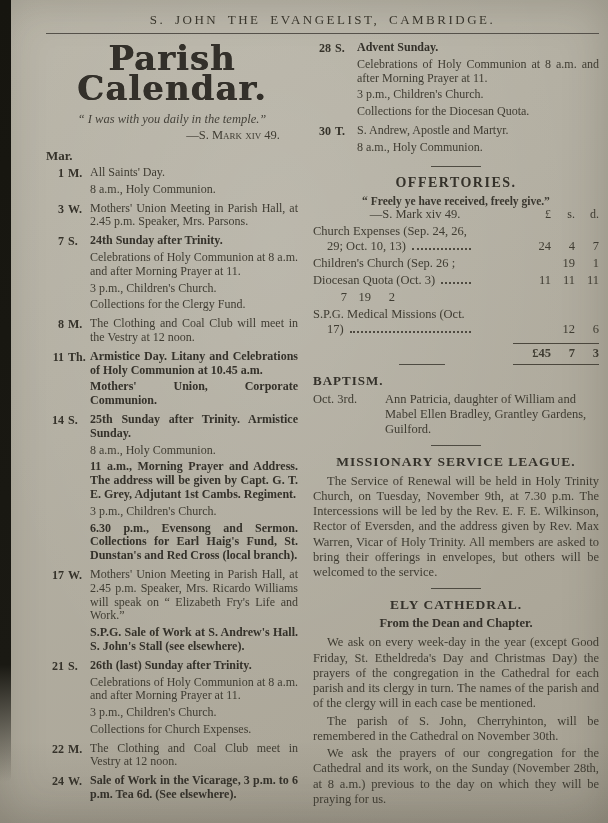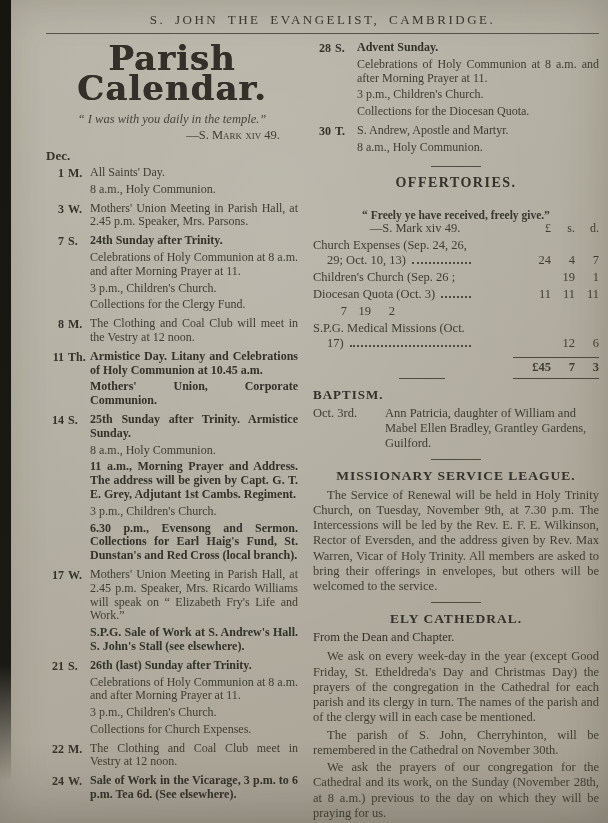"Dec." div.month { text: Dec -> Mar }
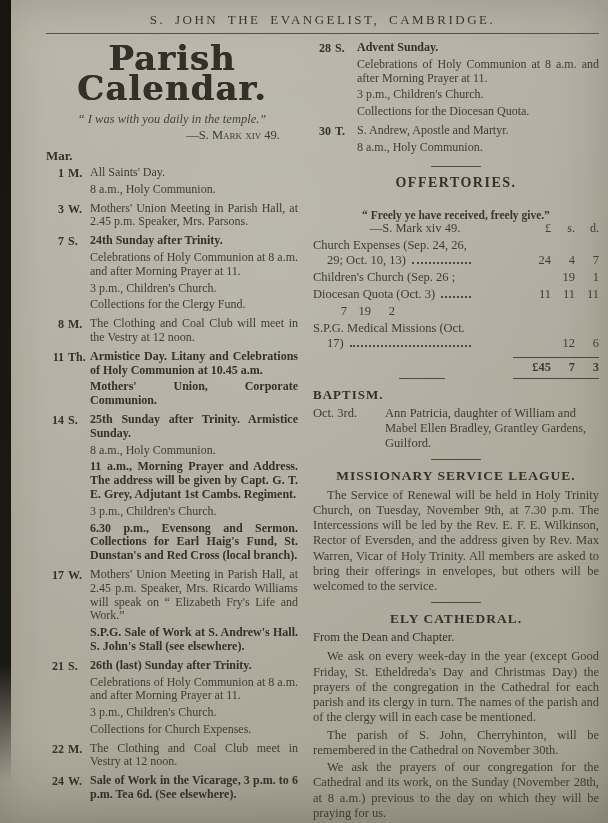"OFFERTORIES." .off-title { margin-bottom: 18px -> 4px }
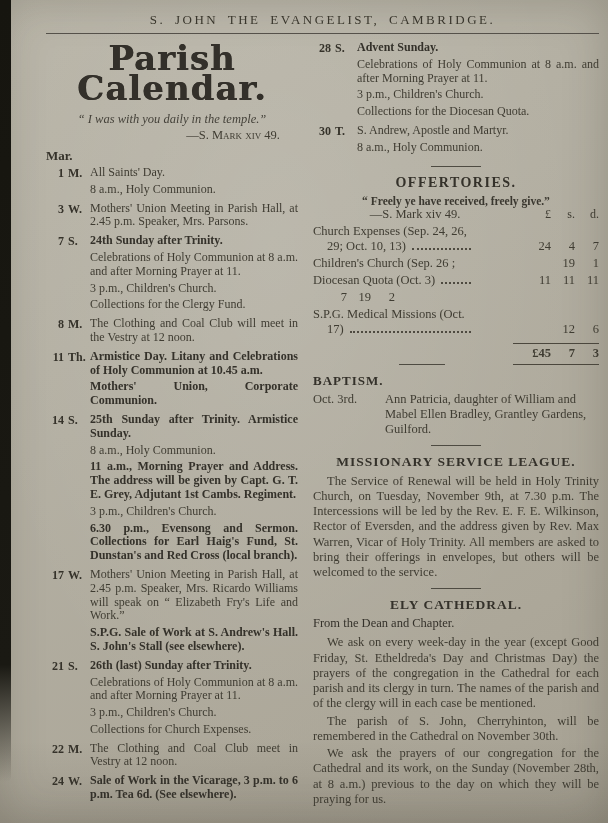"From the Dean and Chapter." .sec-subtitle { font-weight: 400 -> 700; text-align: left -> center }
